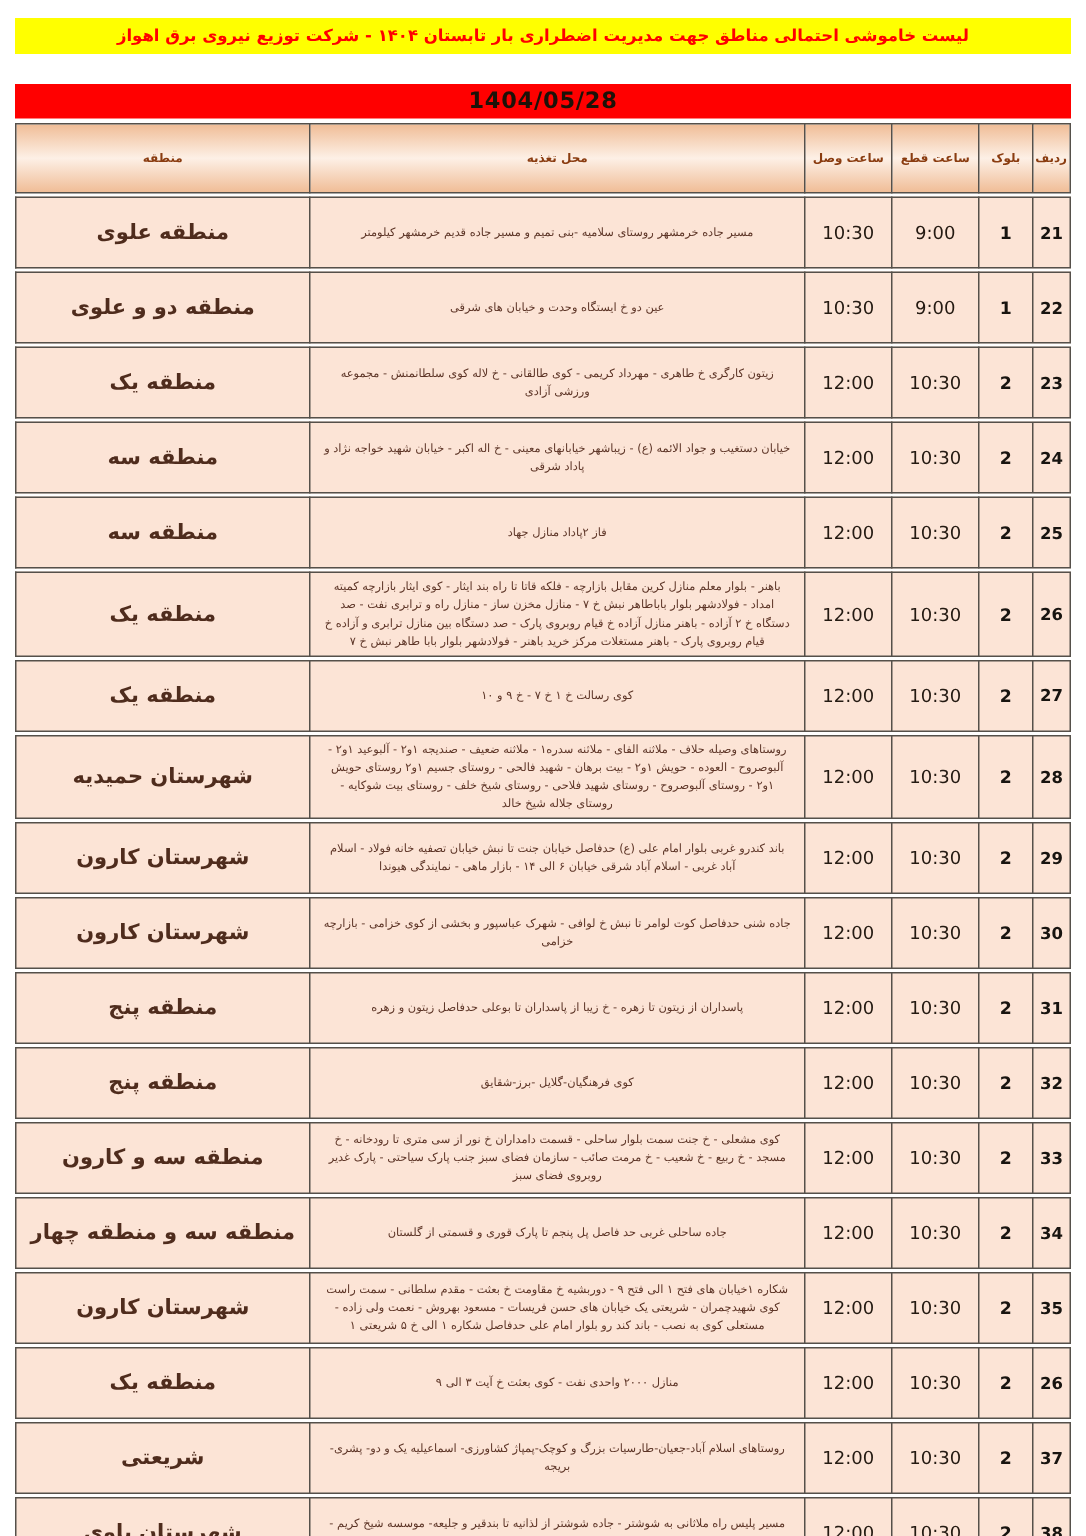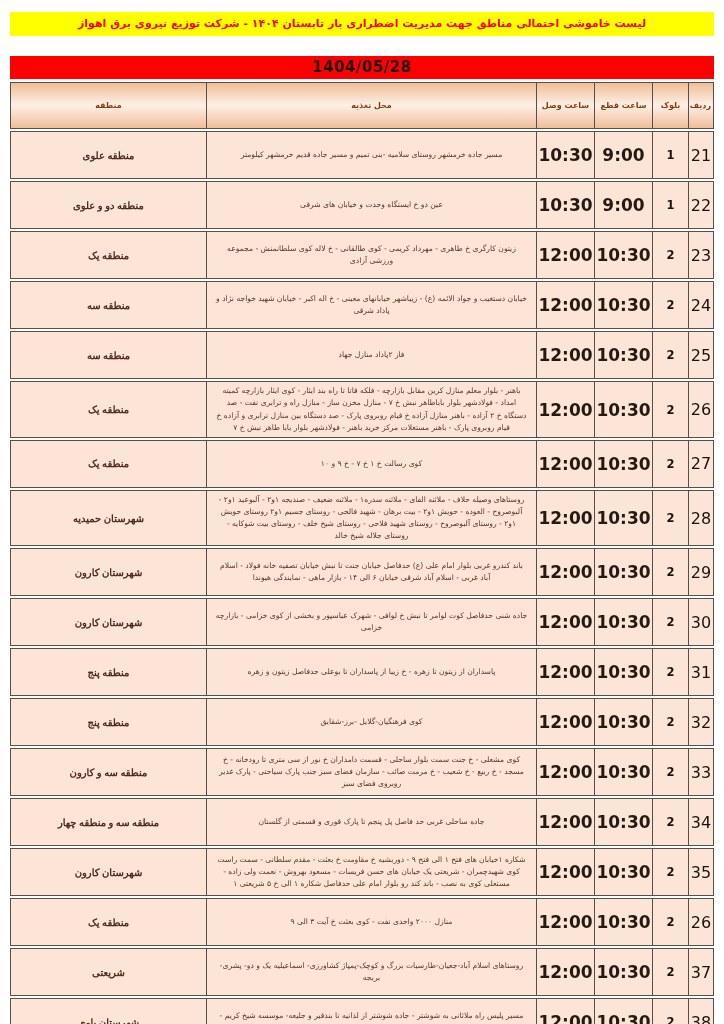"منطقه علوی" .cell-region { font-family: Liberation Serif, serif -> none; font-size: 10px -> 14px }
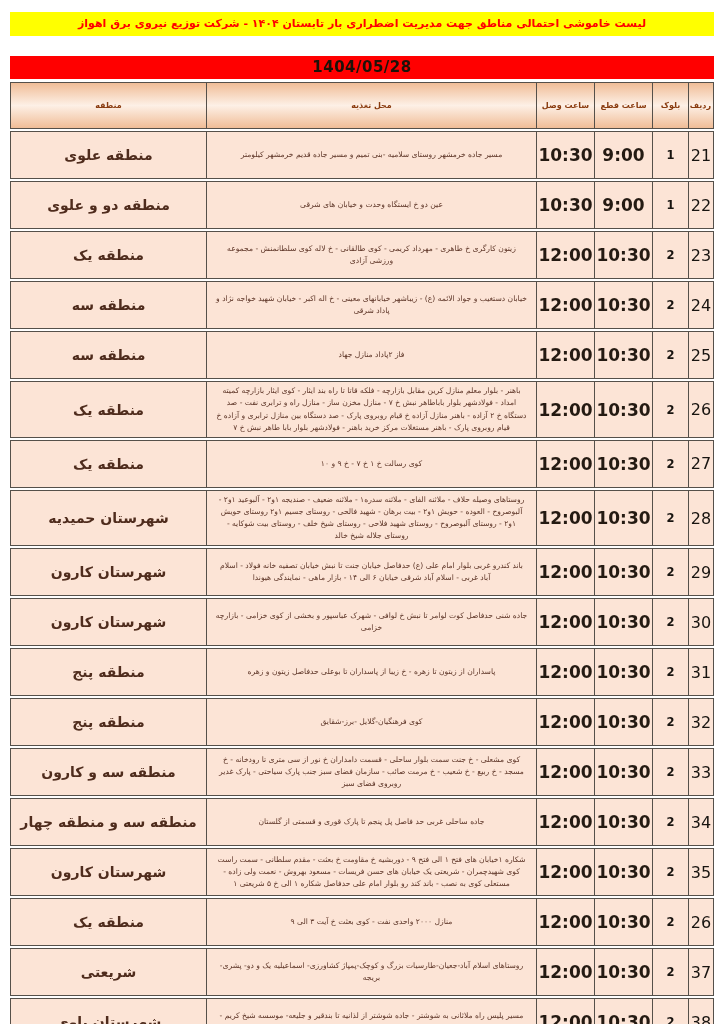"10:30" .cell-time { font-size: 17px -> 12px; font-weight: bold -> normal }
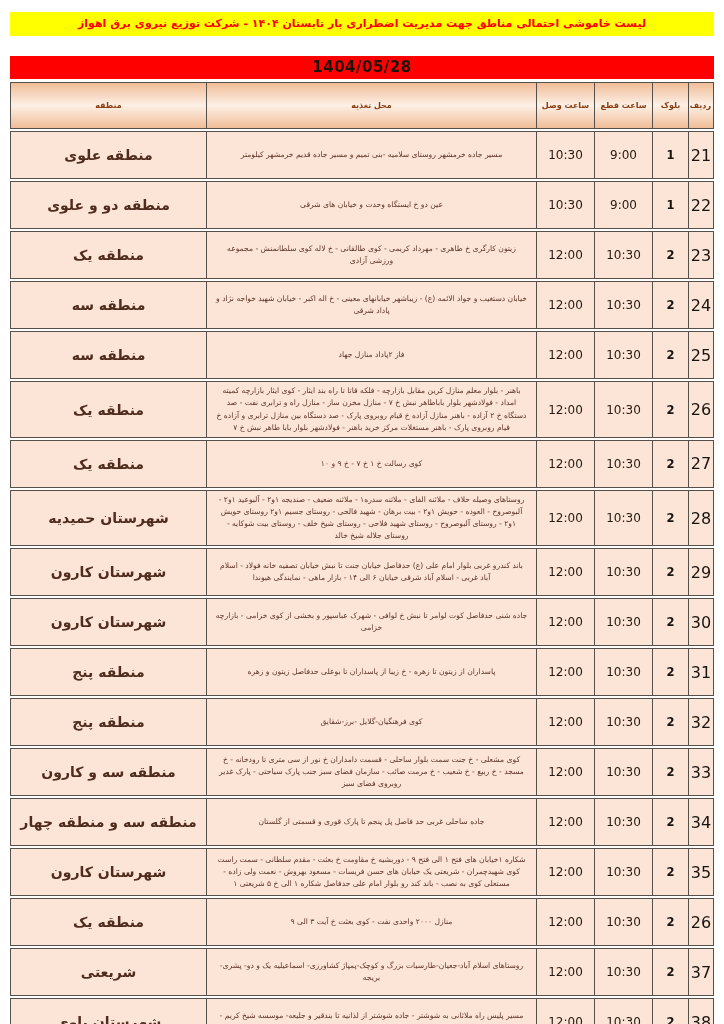"21" .cell-num { font-size: 16px -> 11px; font-weight: normal -> bold }
